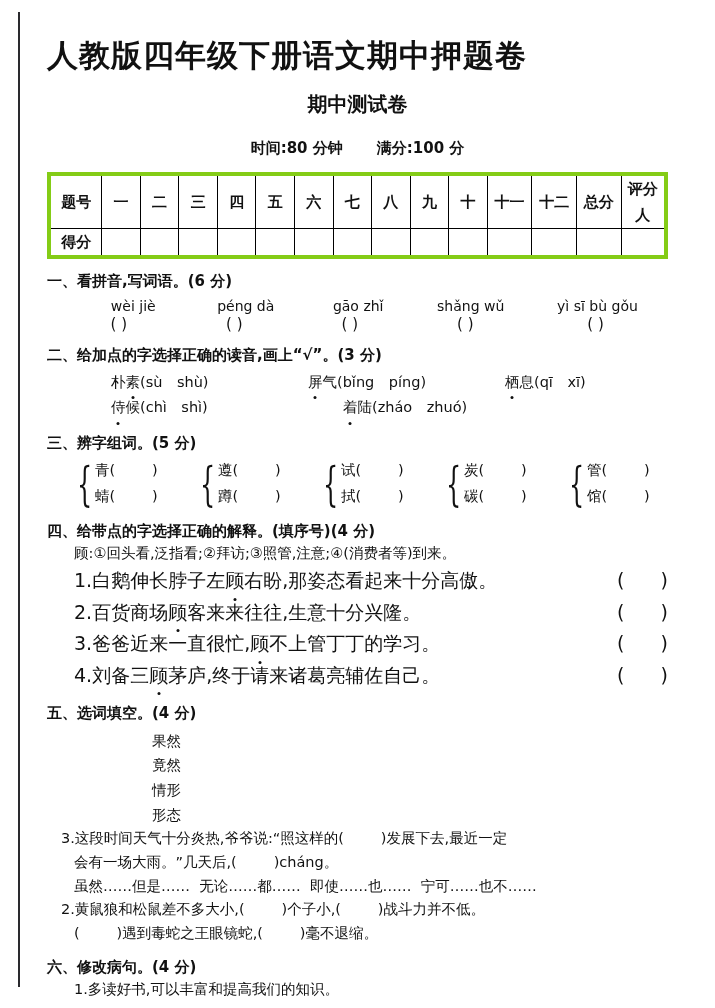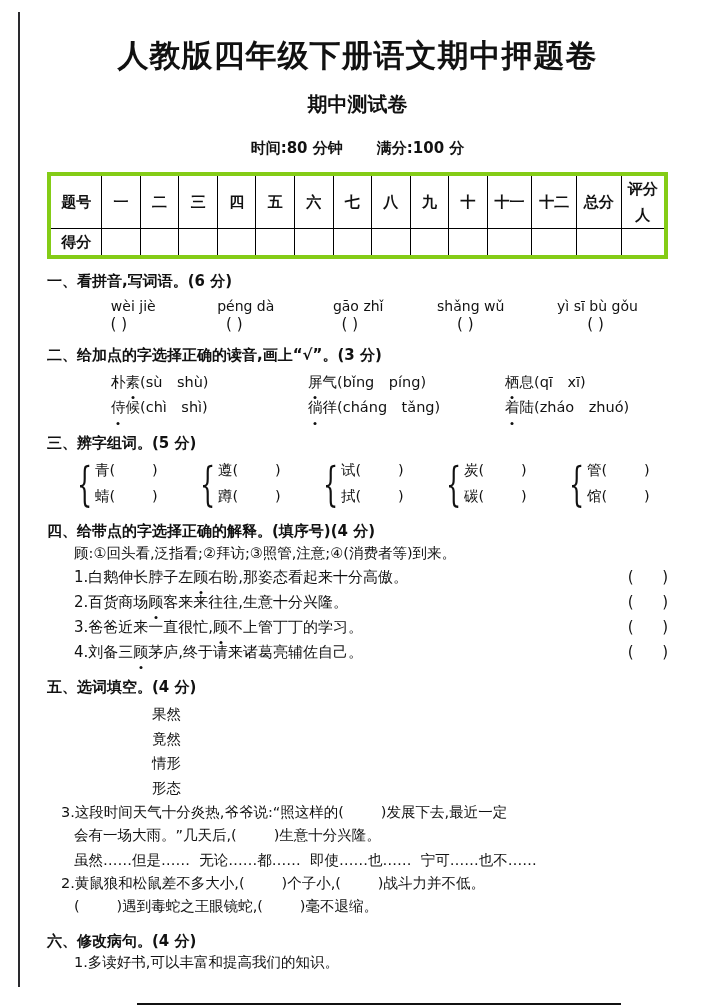"人教版四年级下册语文期中押题卷" .doc-title { text-align: center -> none }
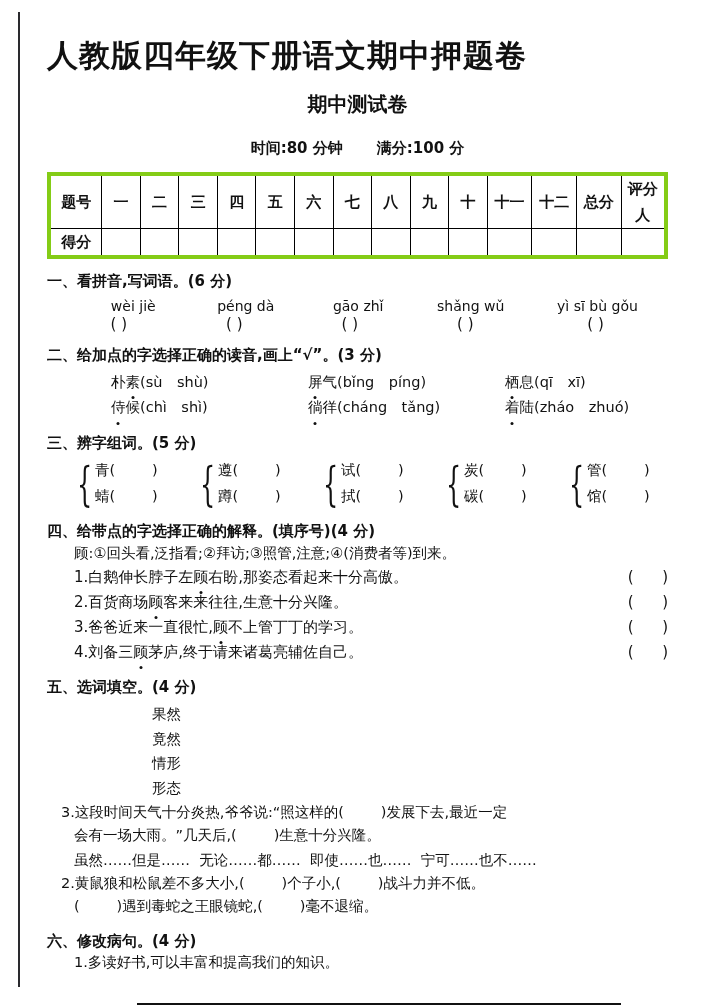"徜徉(cháng tǎng)" div.item { html: <div><span>徜</span>徉(cháng tǎng)</div> -> none }
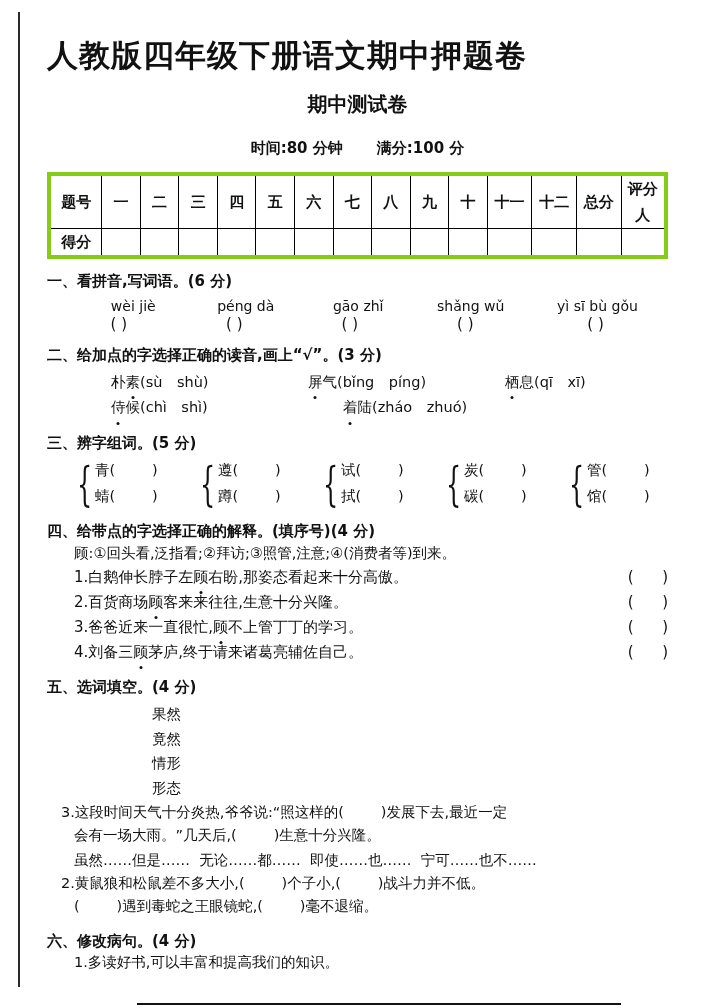"1.白鹅伸长脖子左顾右盼,那姿态看起来十分高傲。" .sent { font-size: 15px -> 19px }
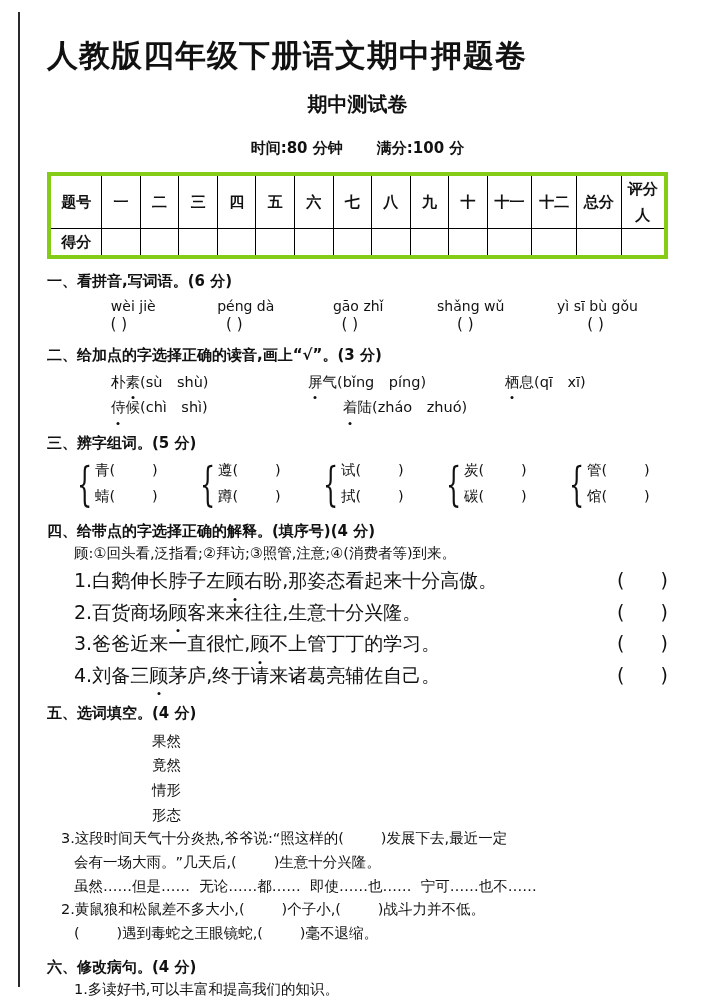"会有一场大雨。”几天后,( )生意十分兴隆。" div.body-line { text: 生意十分兴隆 -> cháng }
